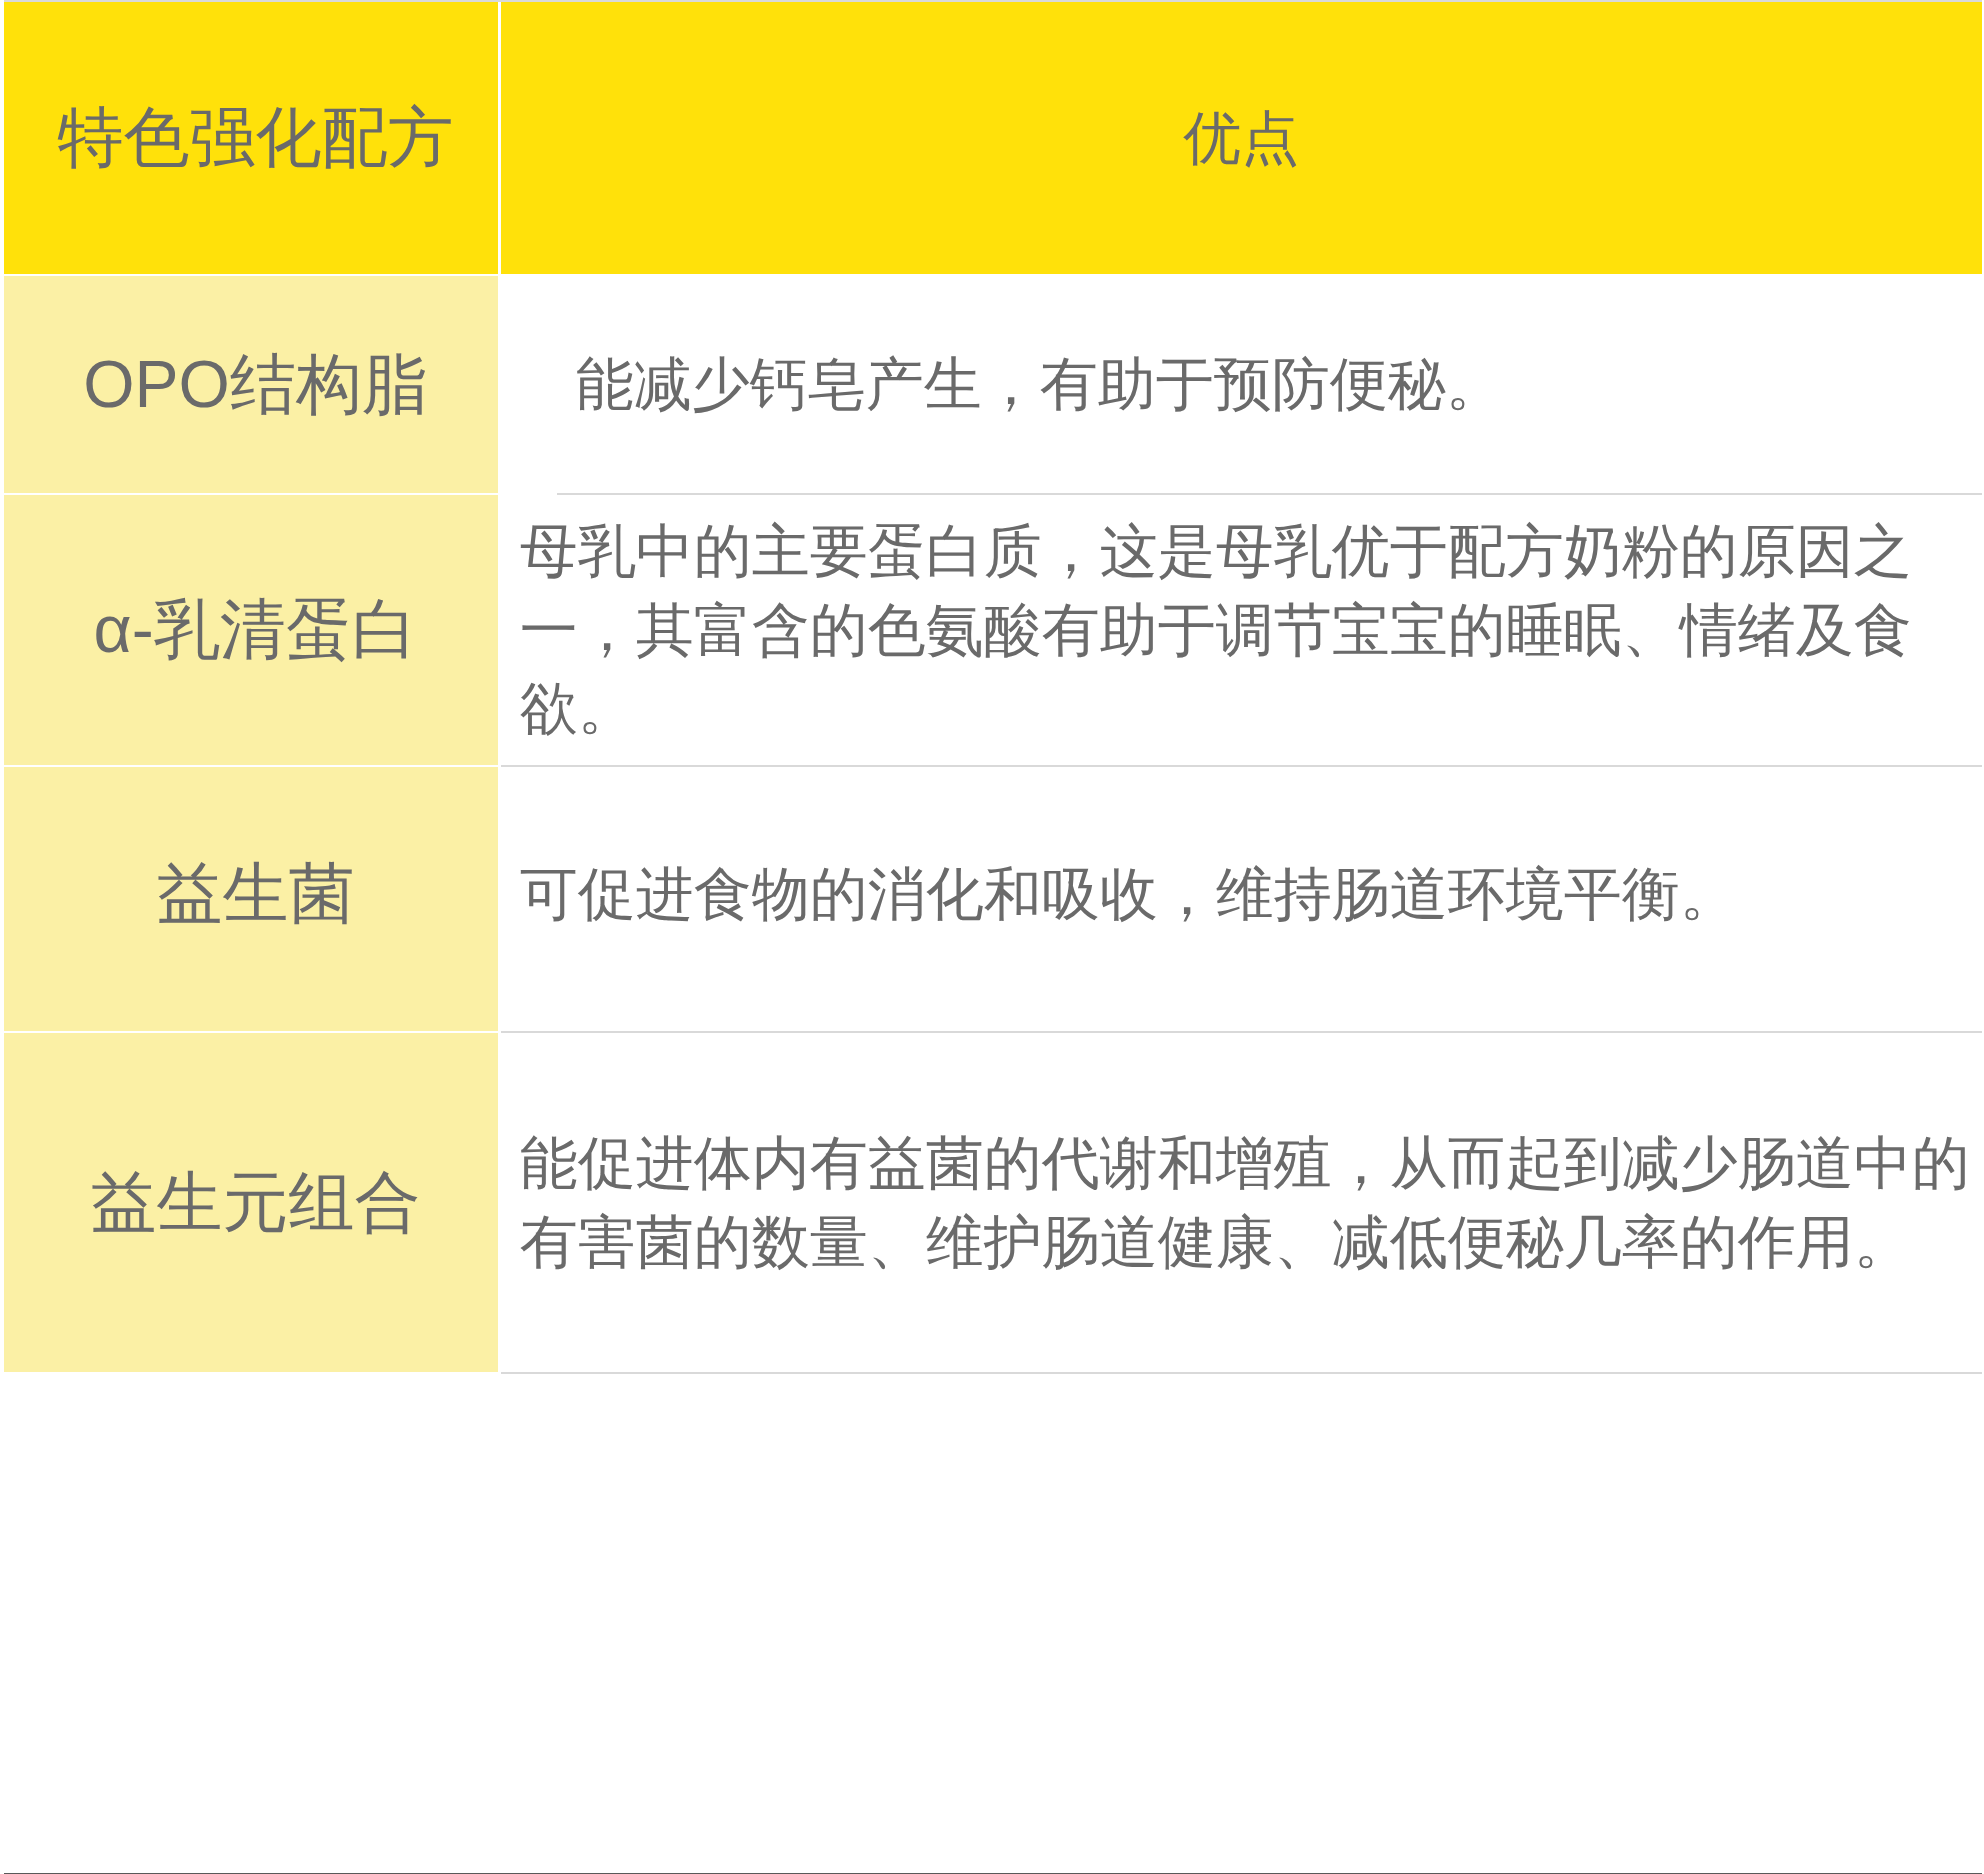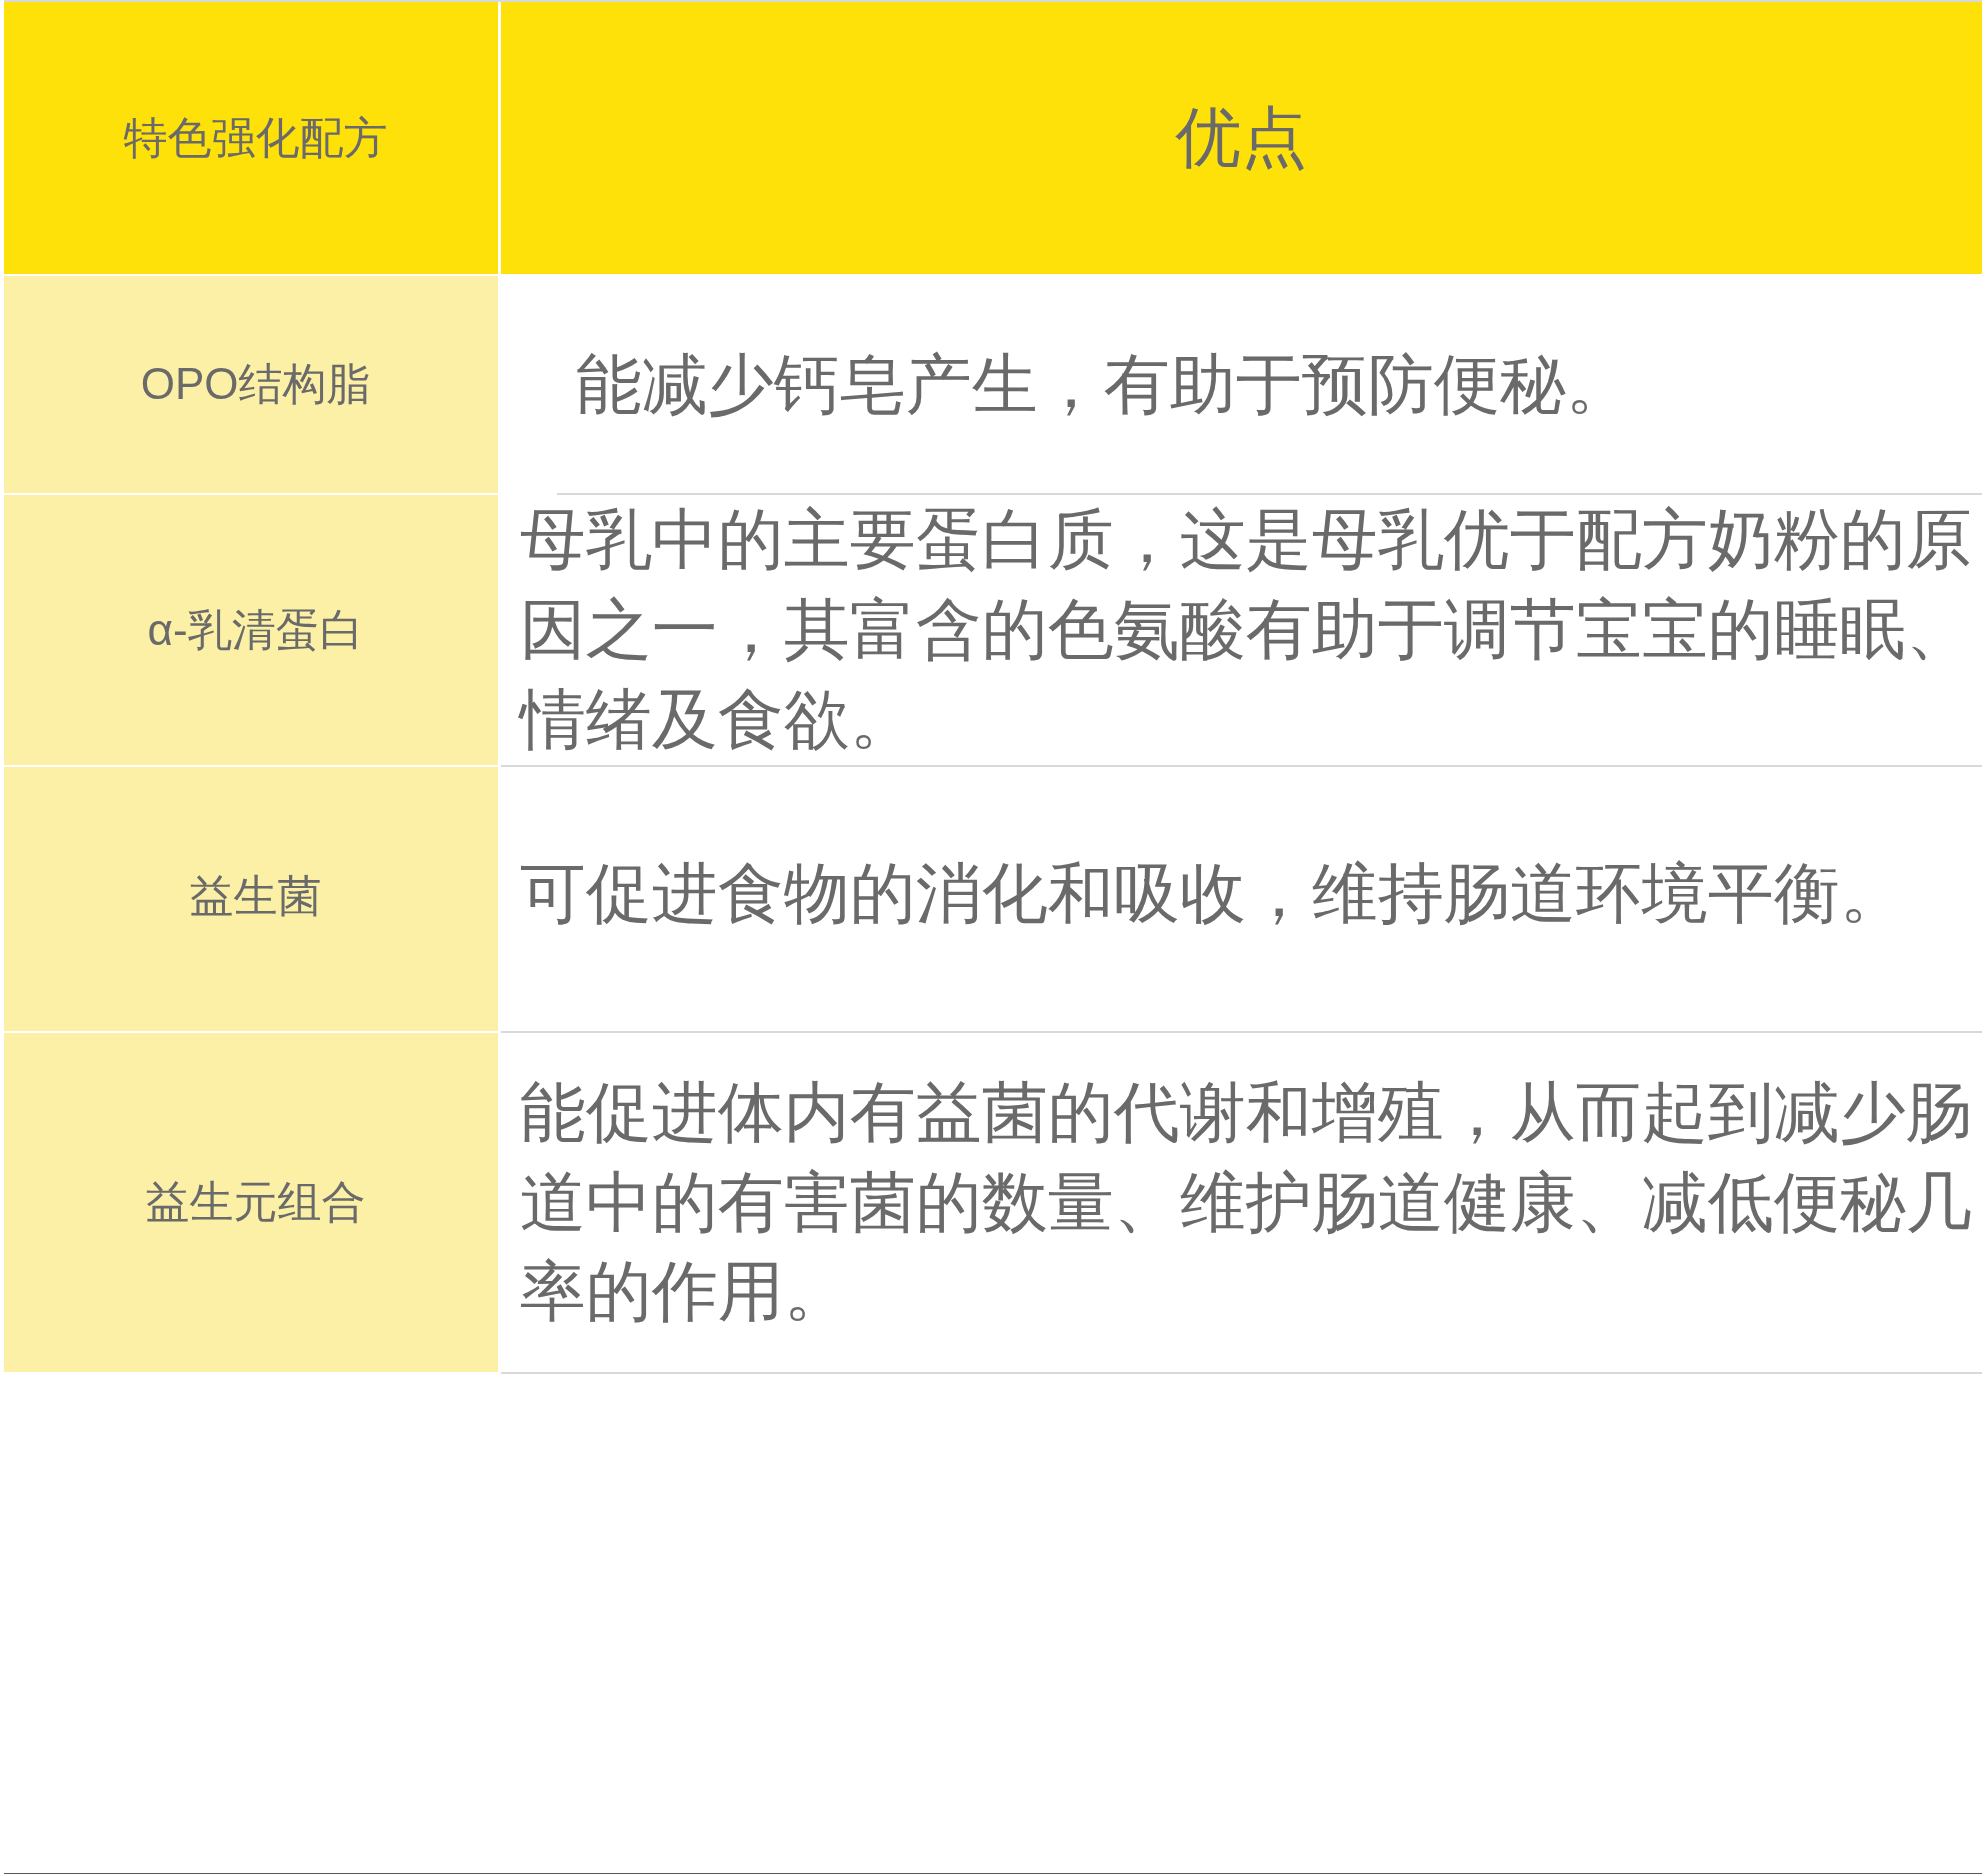"特色强化配方" .c1 { font-size: 44px -> 66px }
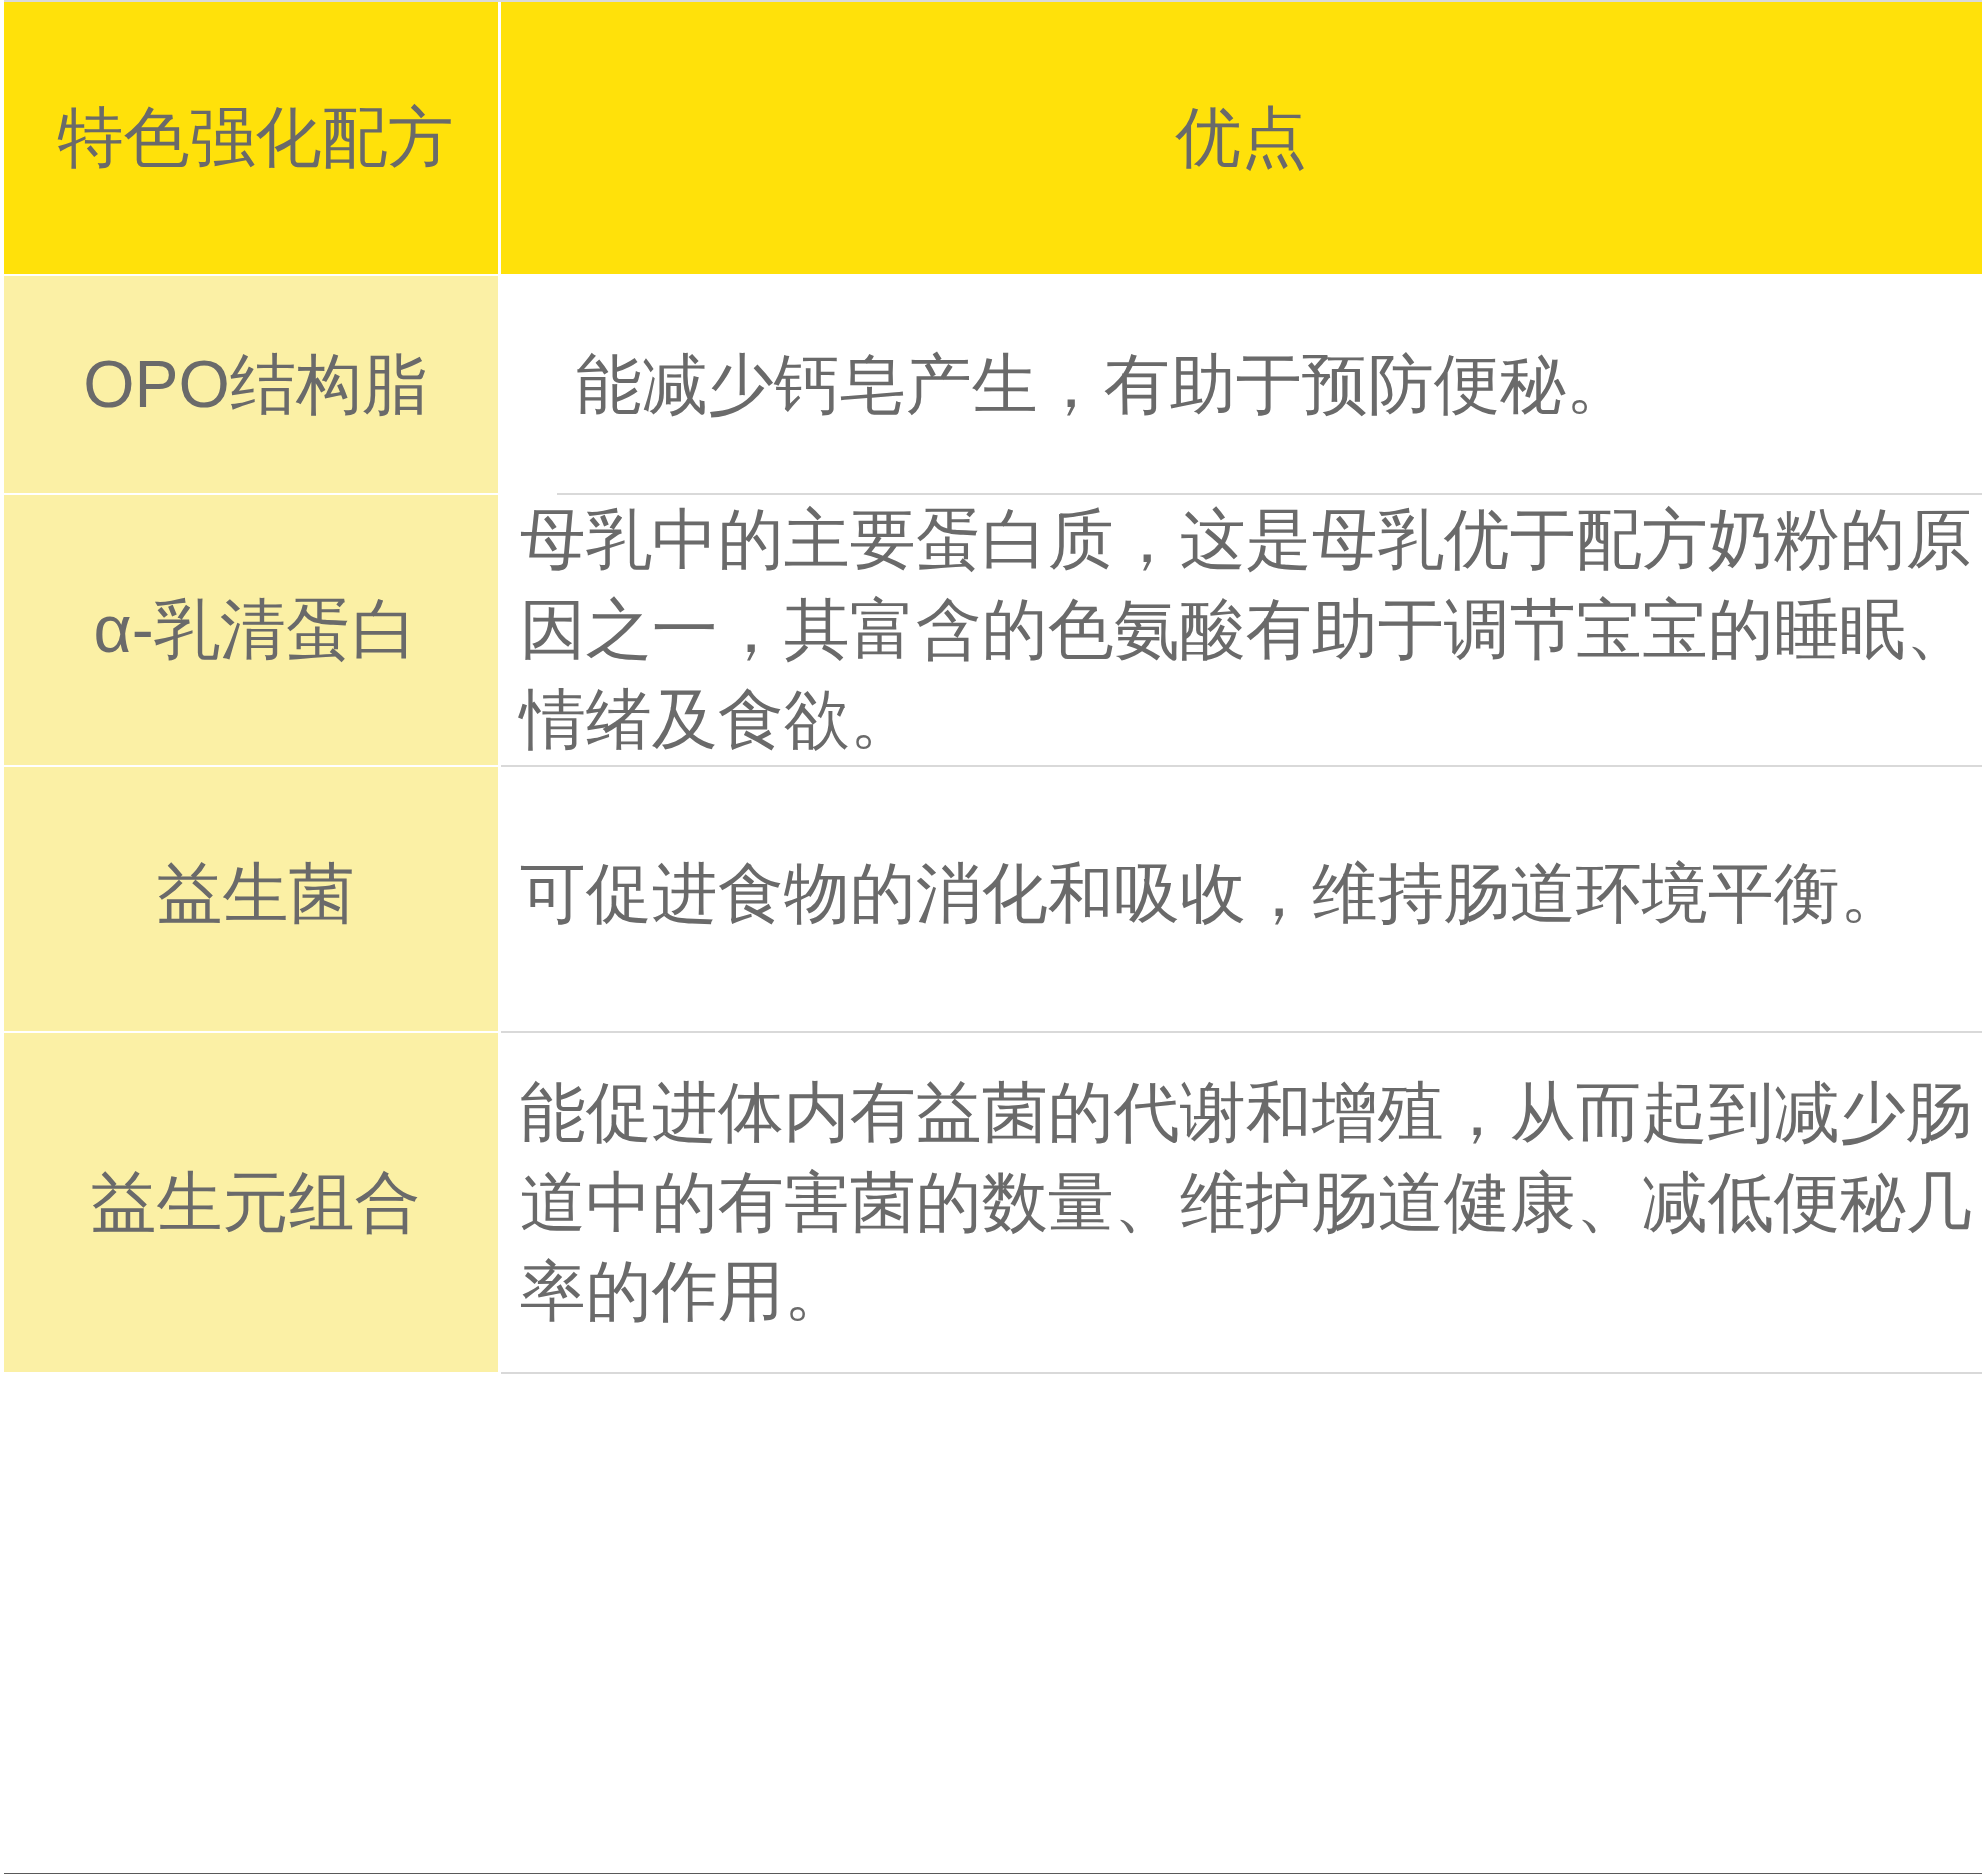"优点" .c2 { font-size: 66px -> 58px }
